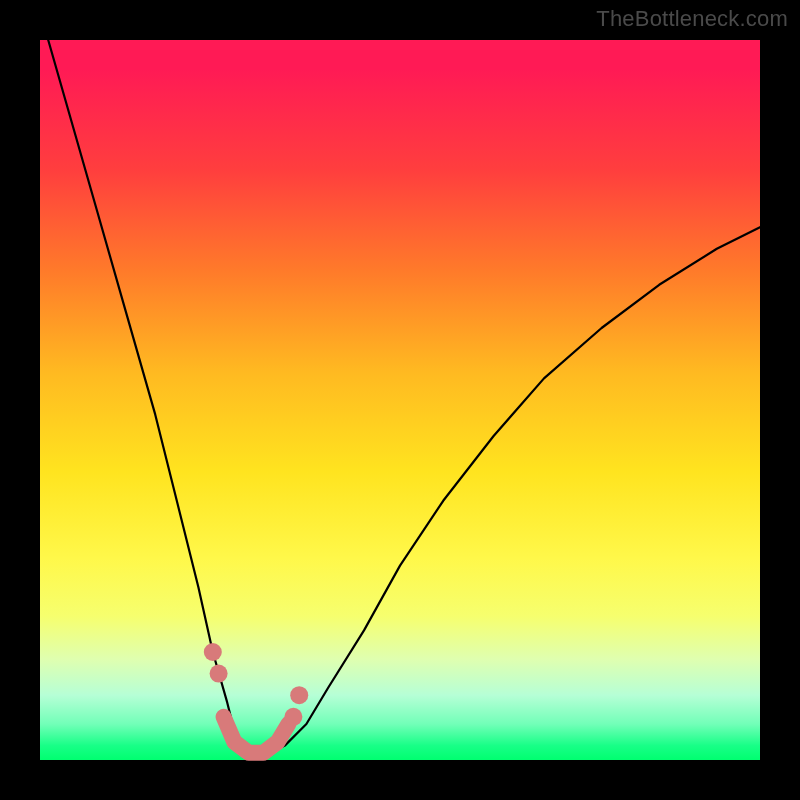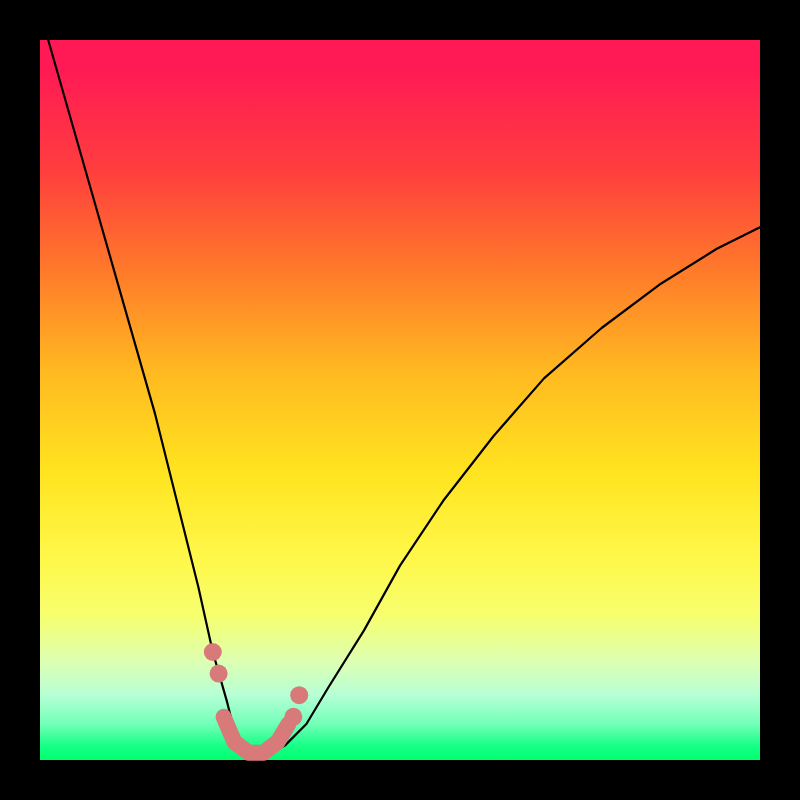"TheBottleneck.com" div.watermark { html: none -> <div>TheBottleneck.com</div> }
